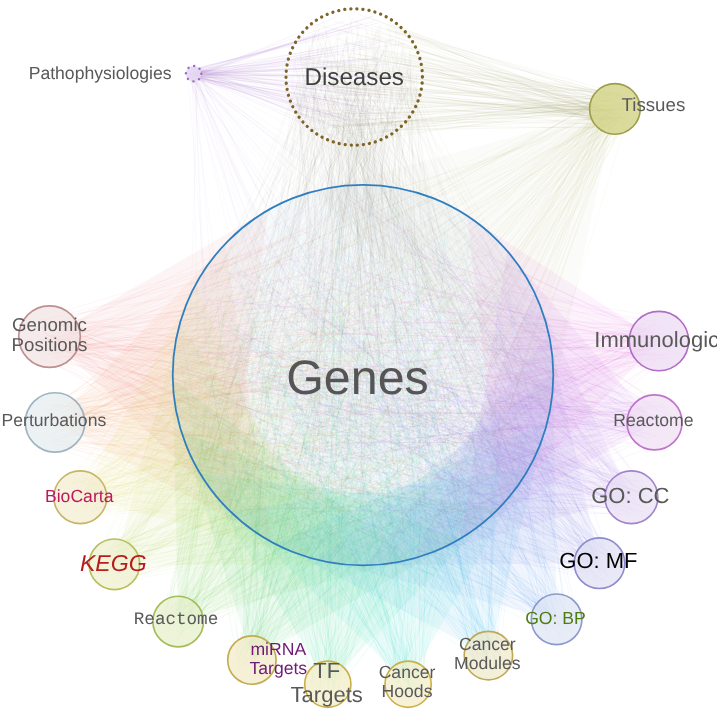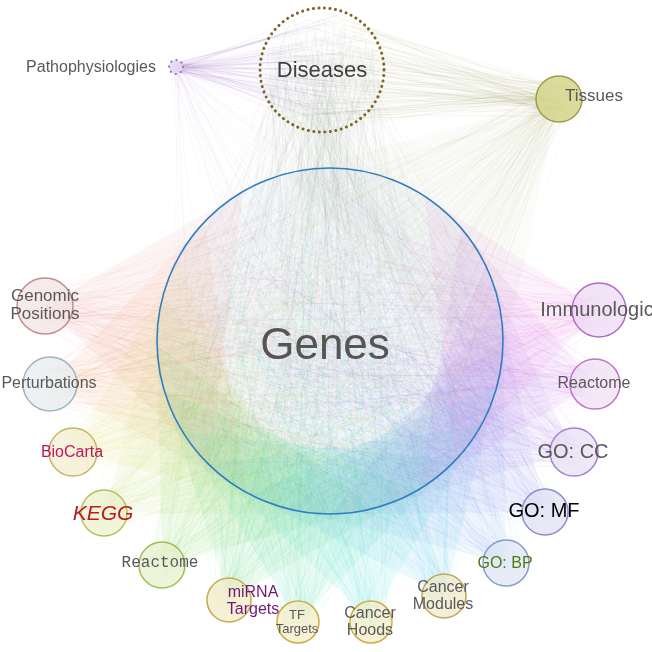"TF" div.node-label { font-size: 13px -> 20px }
